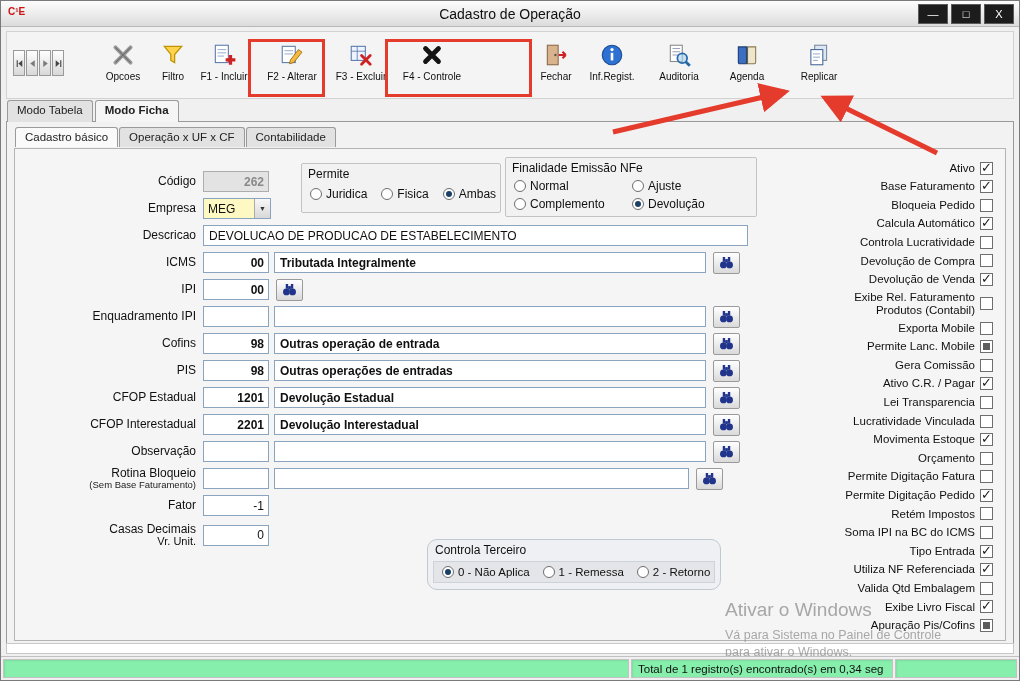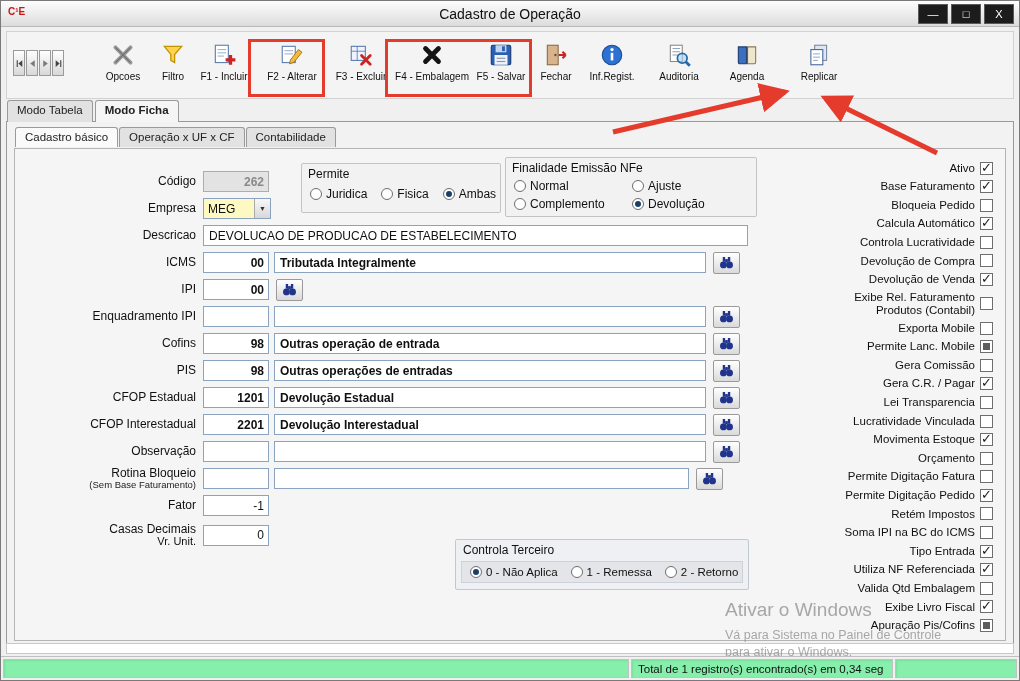"F4 - Embalagem" span.tlabel { text: Embalagem -> Controle }
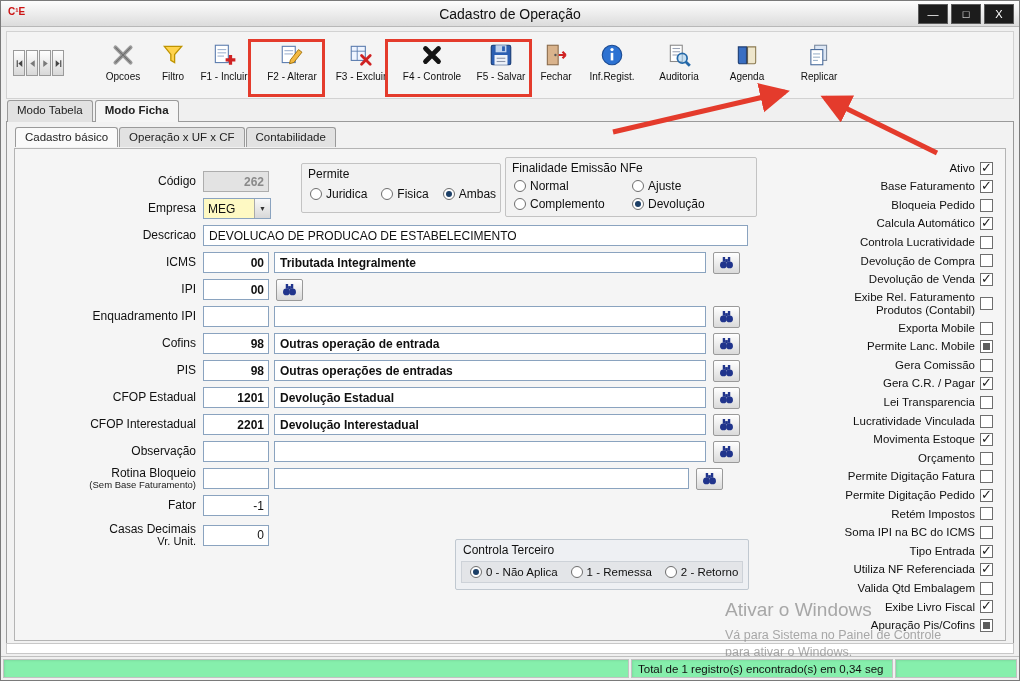"F5 - Salvar" button.tbtn { html: <button> <svg> <rect></rect> <rect></rect> <rect></rect> <rect></rect> <line></line> <line></line> </svg> <span>F5 - Salvar</span> </button> -> none }
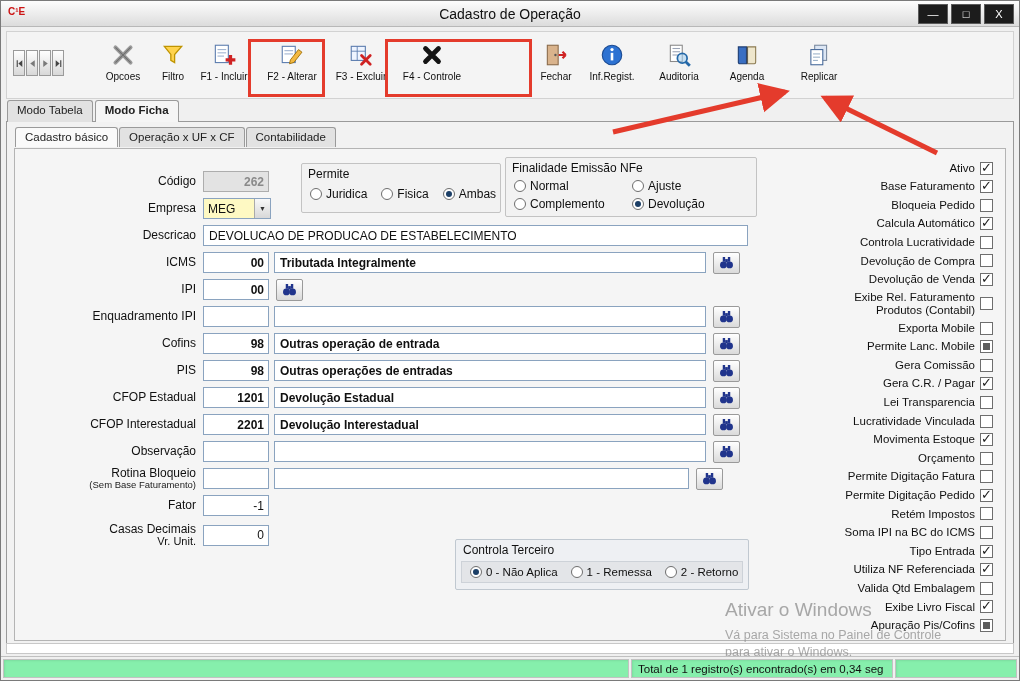"Gera C.R. / Pagar" span.cblabel { text: Gera -> Ativo }
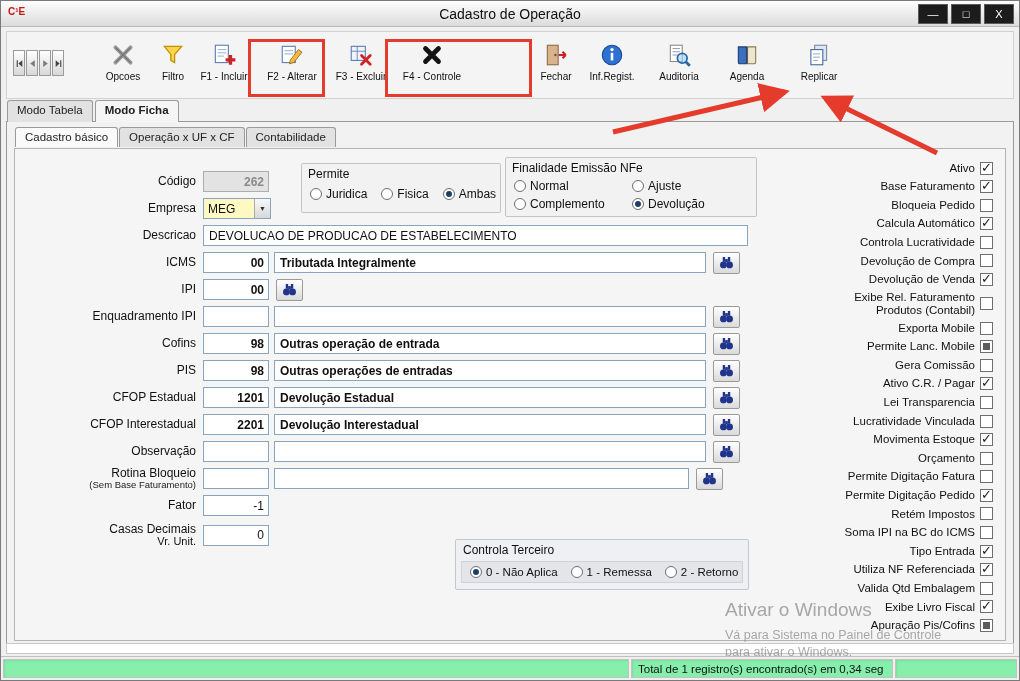"Controla Terceiro" .ct-group { border-radius: 2px -> 10px; margin-left: 28px -> none }
